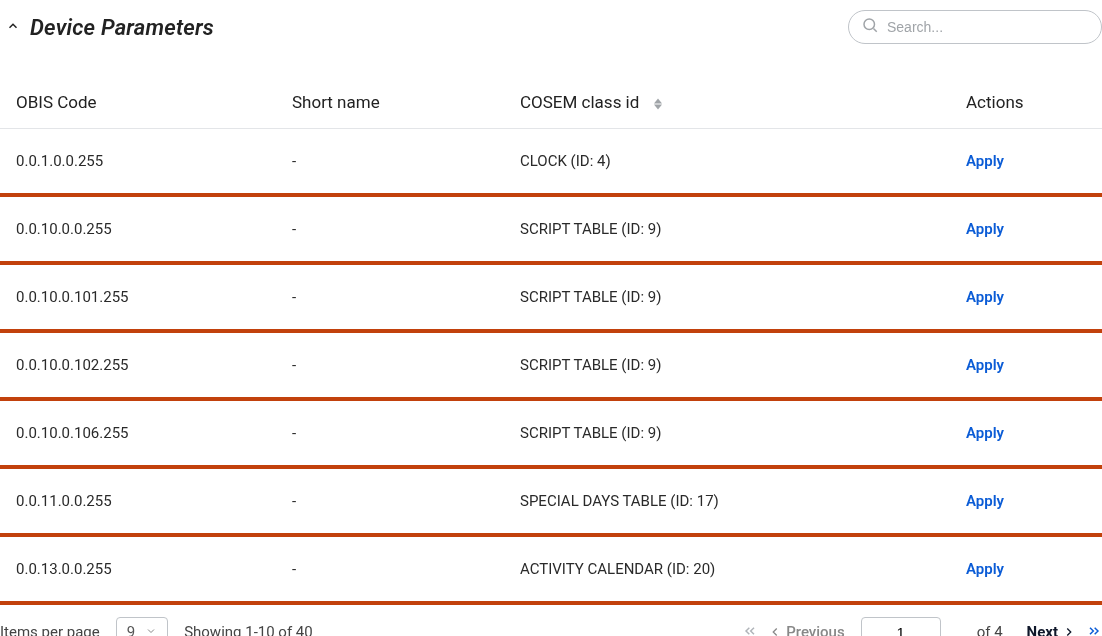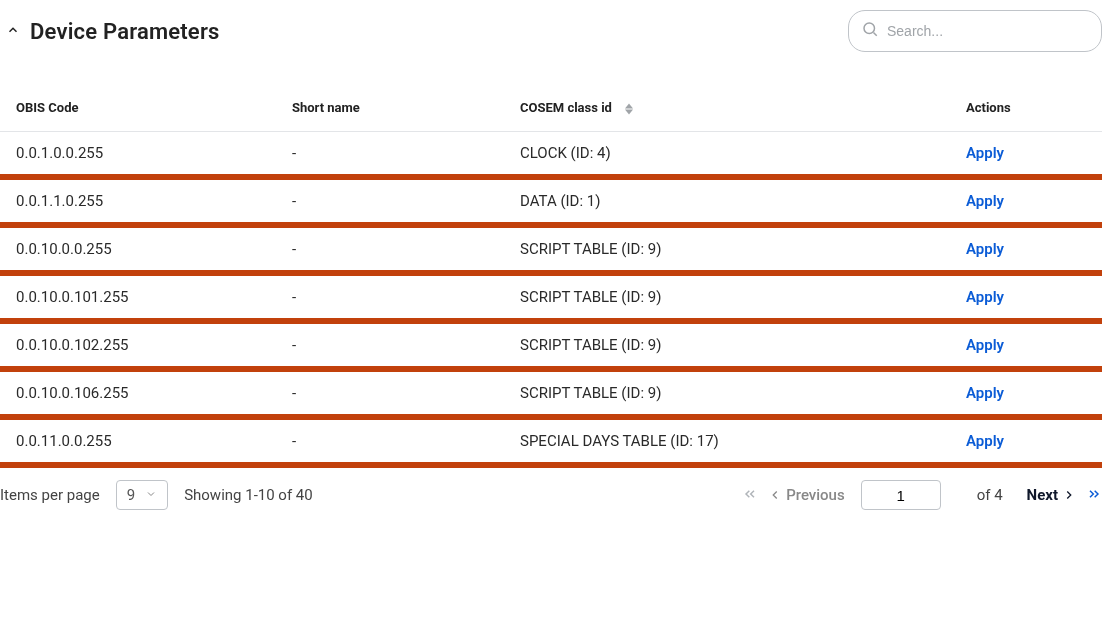"Device Parameters" .title-wrap { font-style: none -> italic }
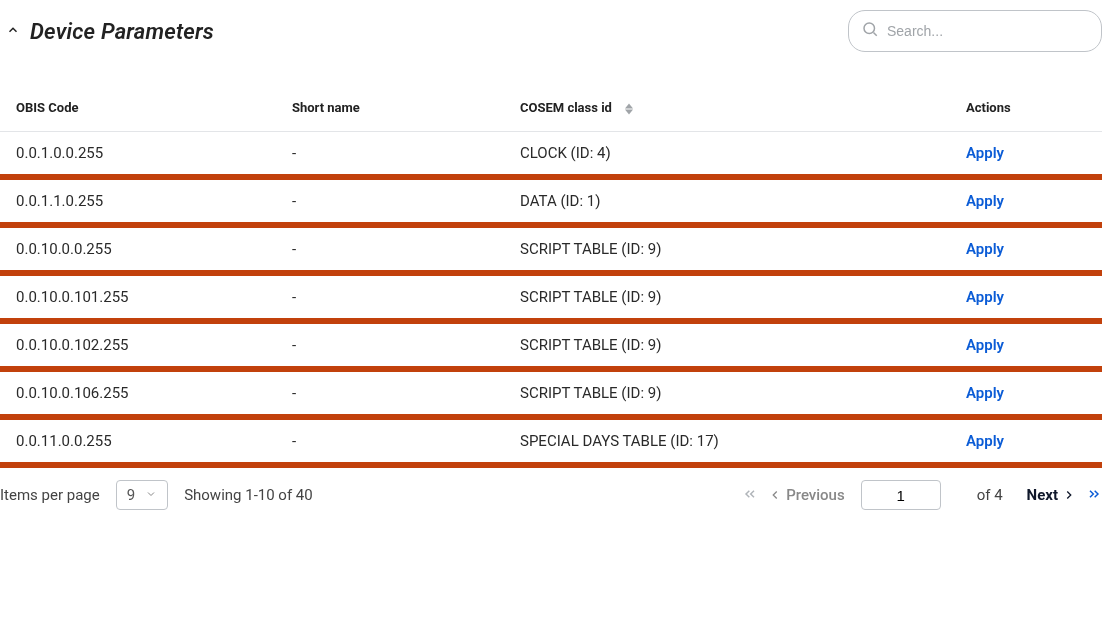"Search..." .search-box { height: 42px -> 34px }
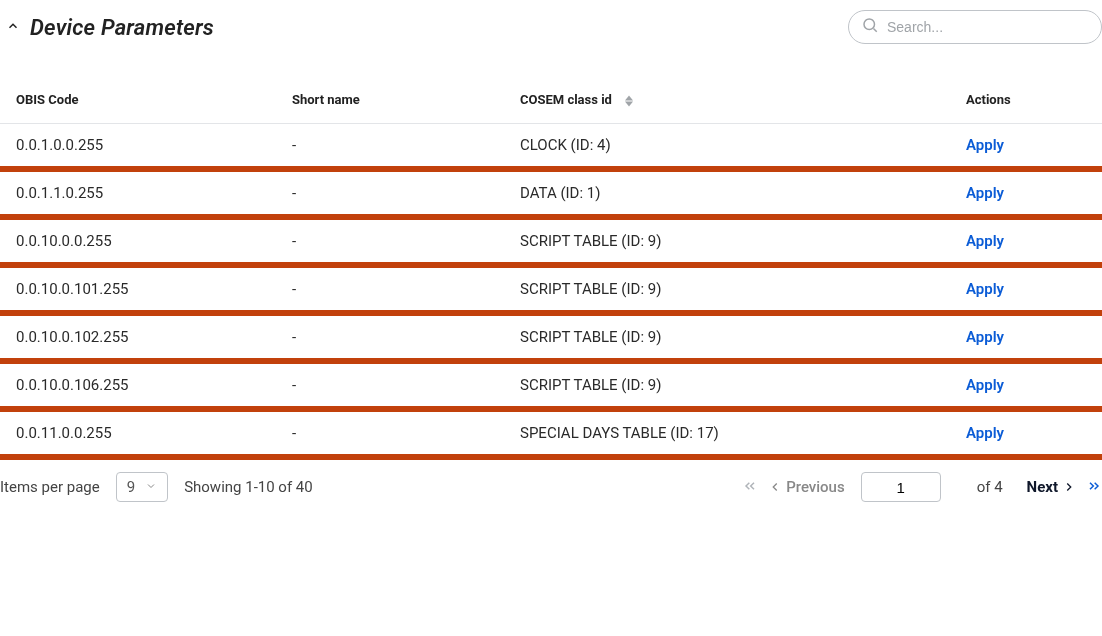"OBIS Code" table.data th { font-size: 13px -> 17px; font-weight: 700 -> 400 }
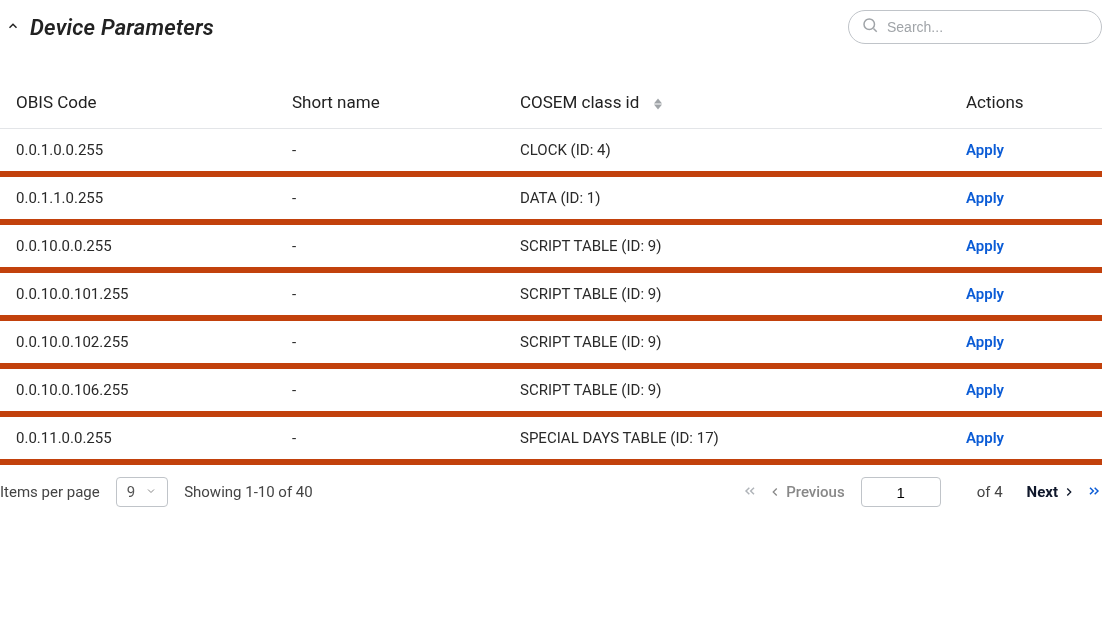"0.0.1.0.0.255" table.data td { border-bottom: 6px solid #c2410c -> 4px solid #c2410c; padding: 12px 16px -> 23px 16px }
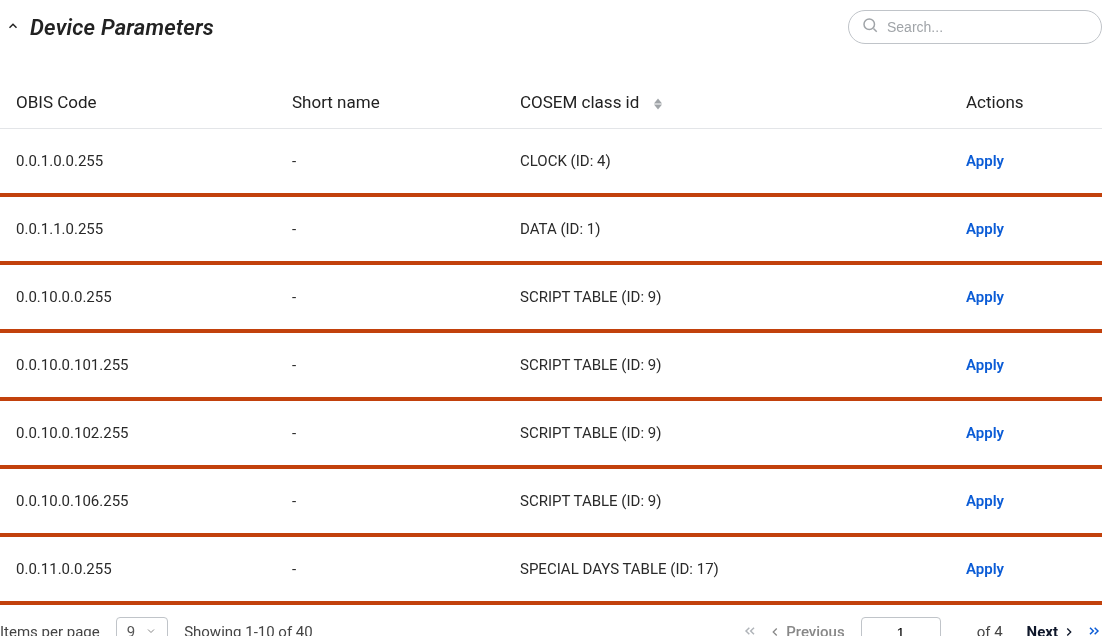"0.0.1.1.0.255" tr { html: <tr> <td>0.0.1.1.0.255</td> <td>-</td> <td>DATA (ID: 1)</td> <td><a>Apply</a></td> </tr> -> none }
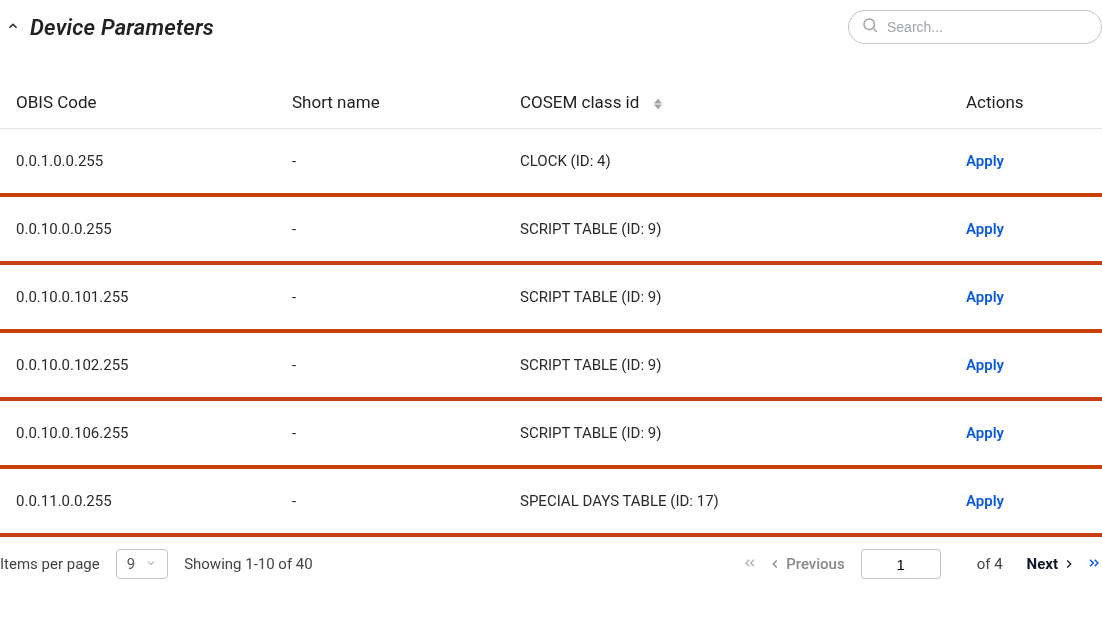"0.0.13.0.0.255" tr { html: none -> <tr> <td>0.0.13.0.0.255</td> <td>-</td> <td>ACTIVITY CALENDAR (ID: 20)</td> <td><a>Apply</a></td> </tr> }
